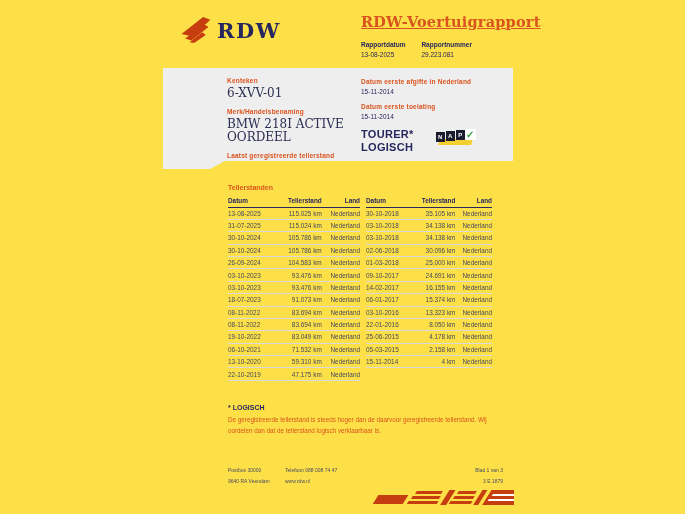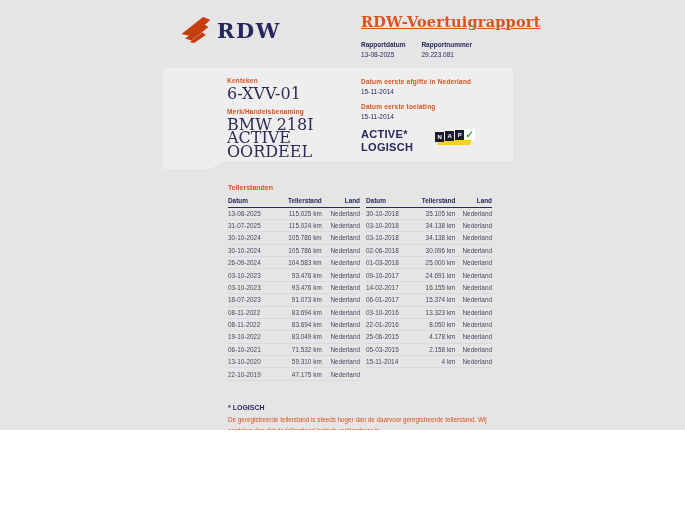"RDW" #page { background: #e5e5e5 -> #fde047; height: 430px -> 514px }
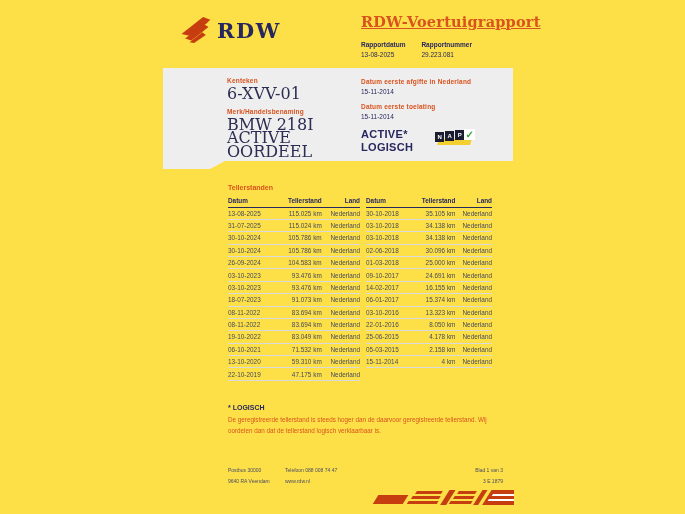"6-XVV-01" .fld-serif { font-size: 16px -> 12px }
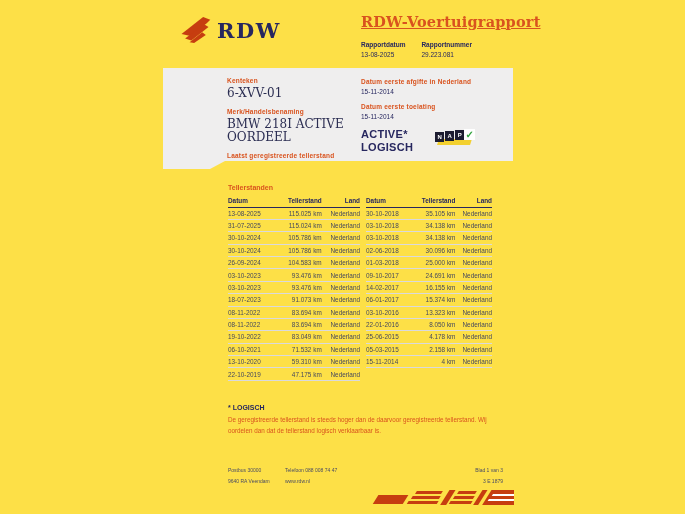"ACTIVE*" div { text: ACTIVE -> TOURER }
